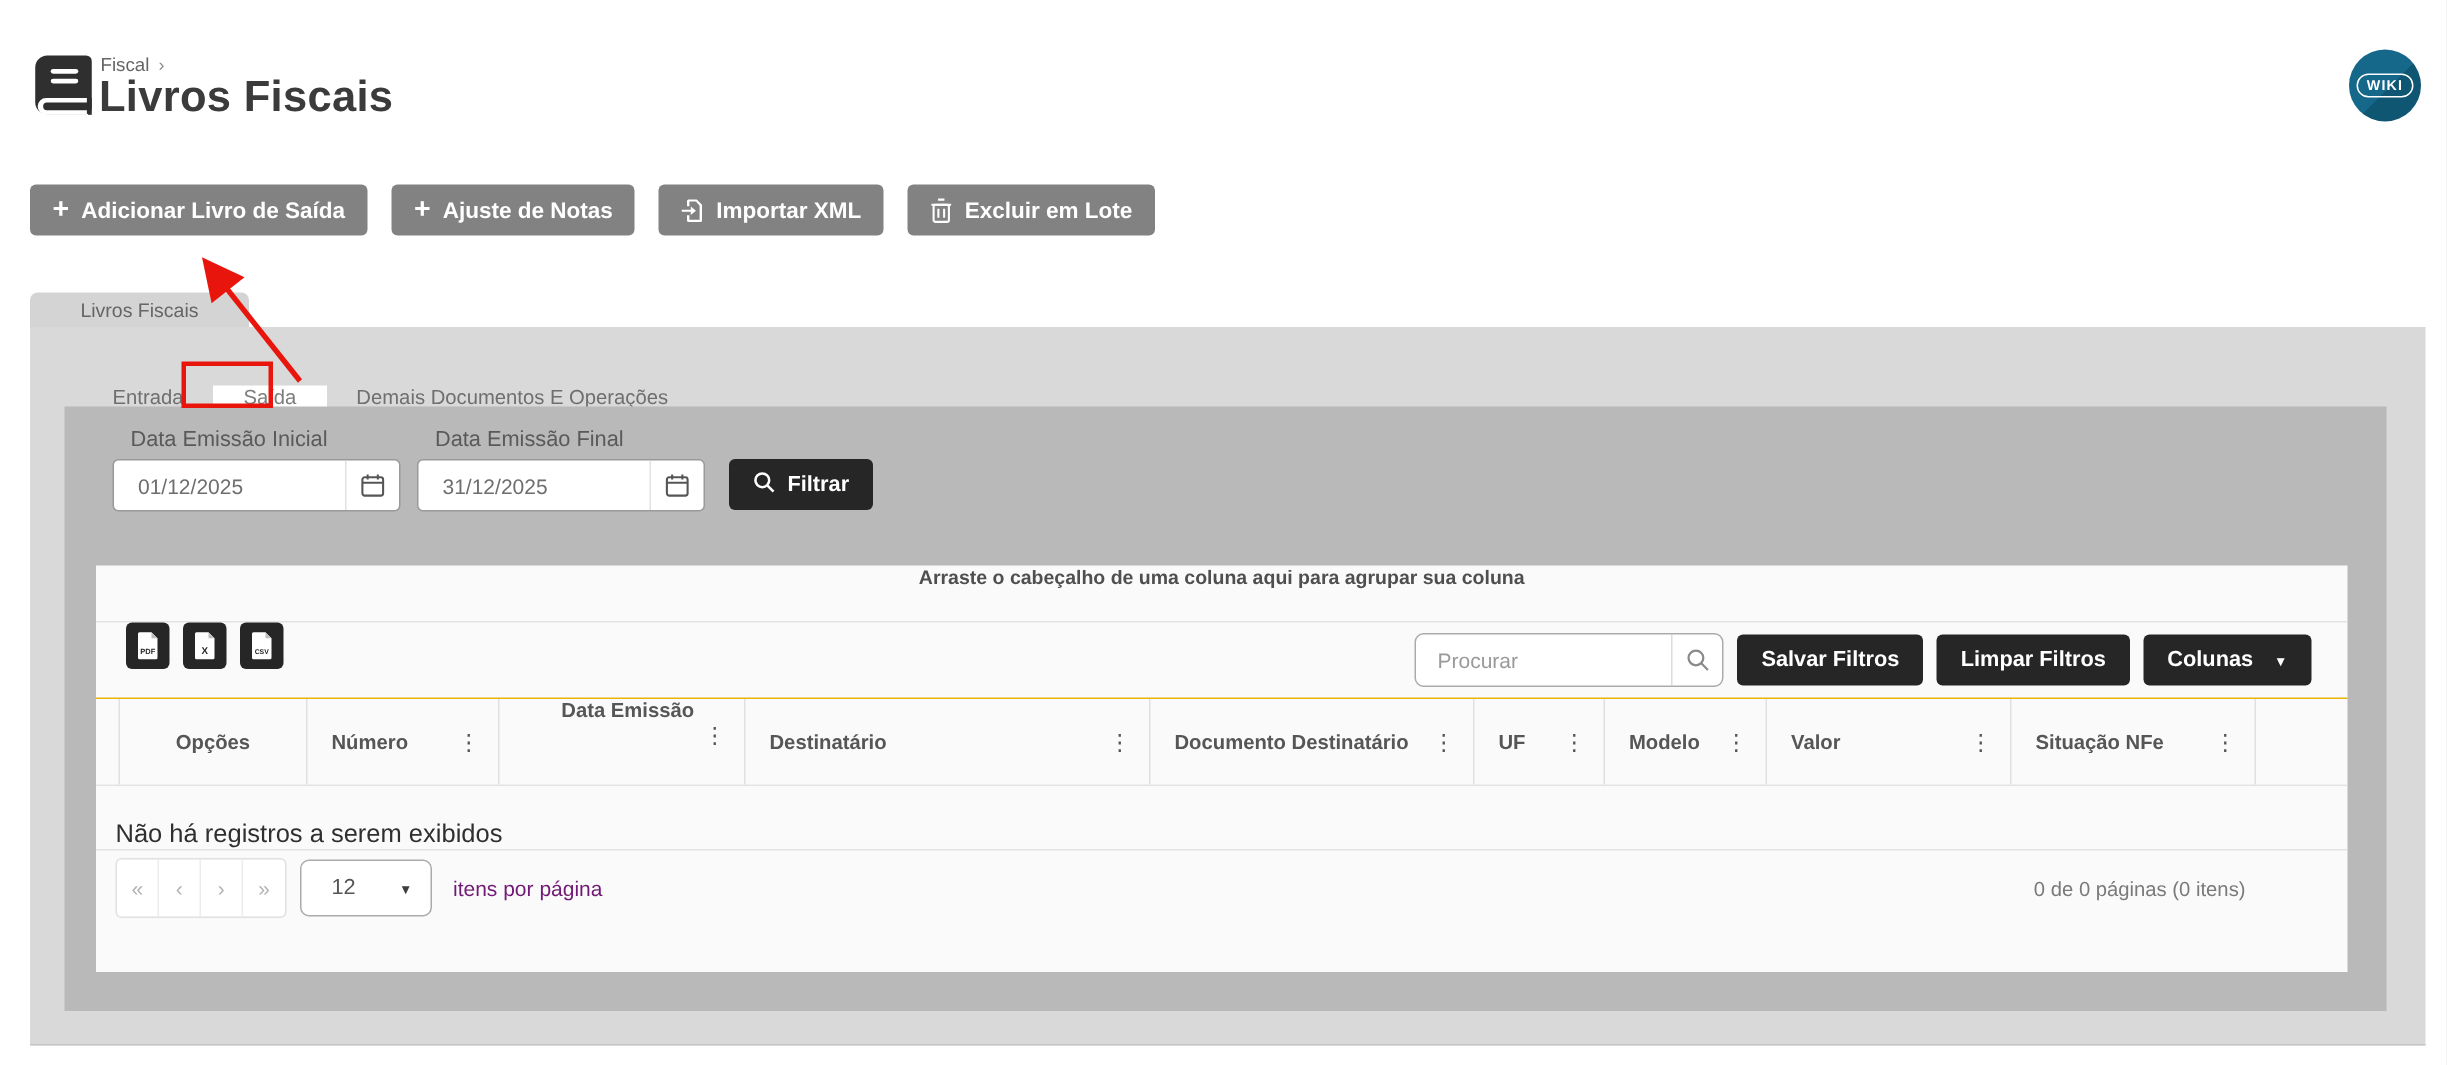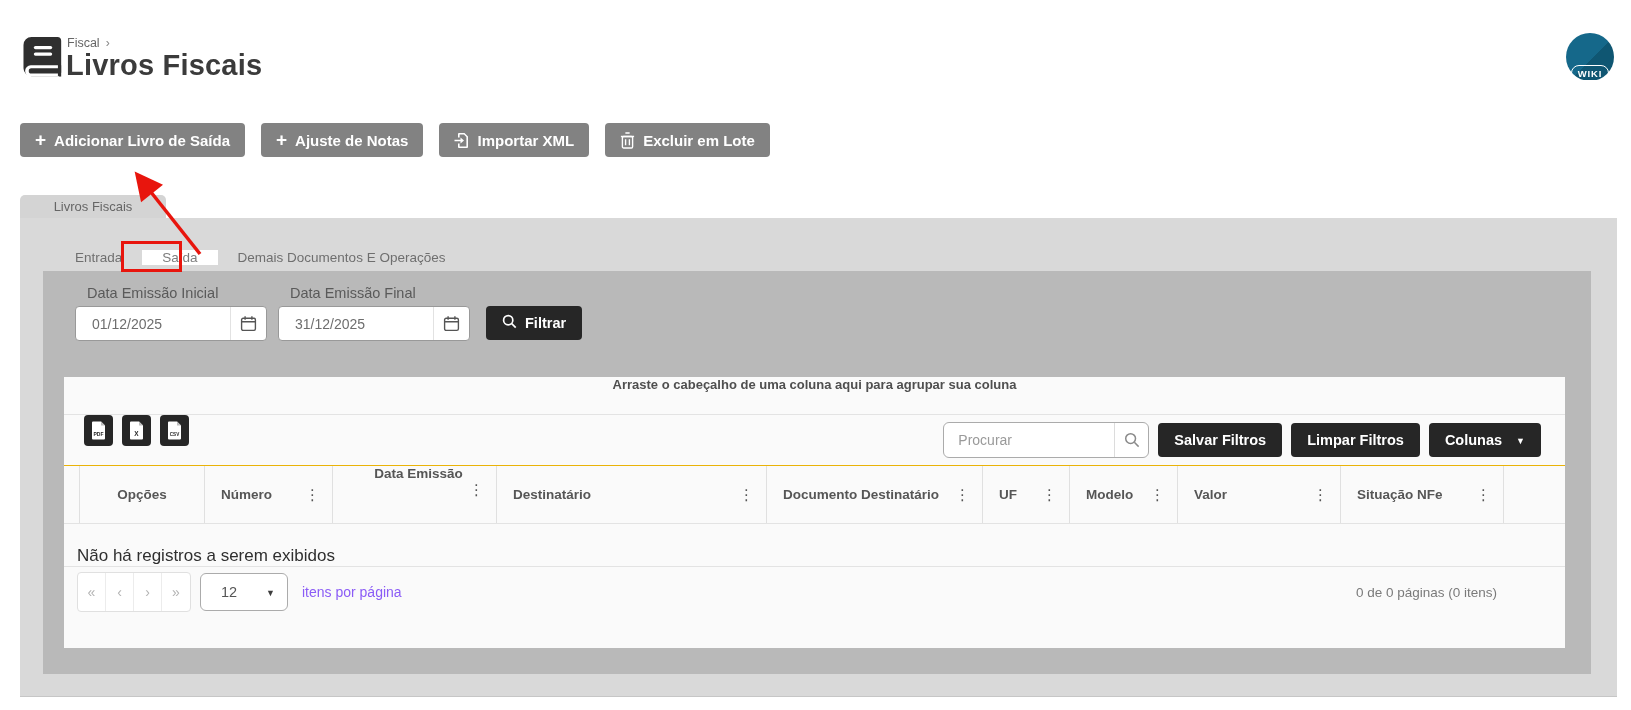"WIKI" .wiki { align-items: flex-end -> center }
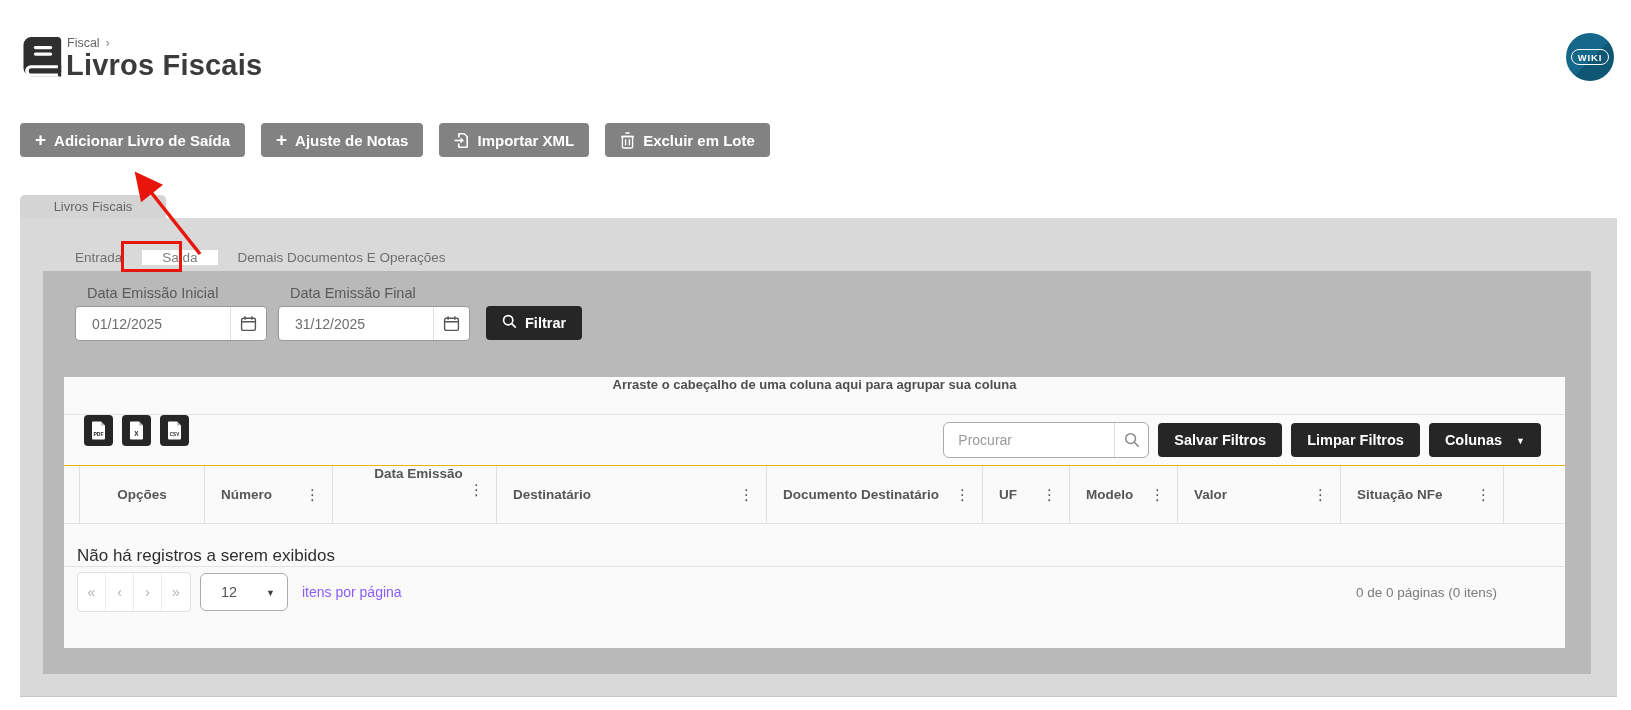"Entrada" .inner-tabs { align-items: center -> flex-end }
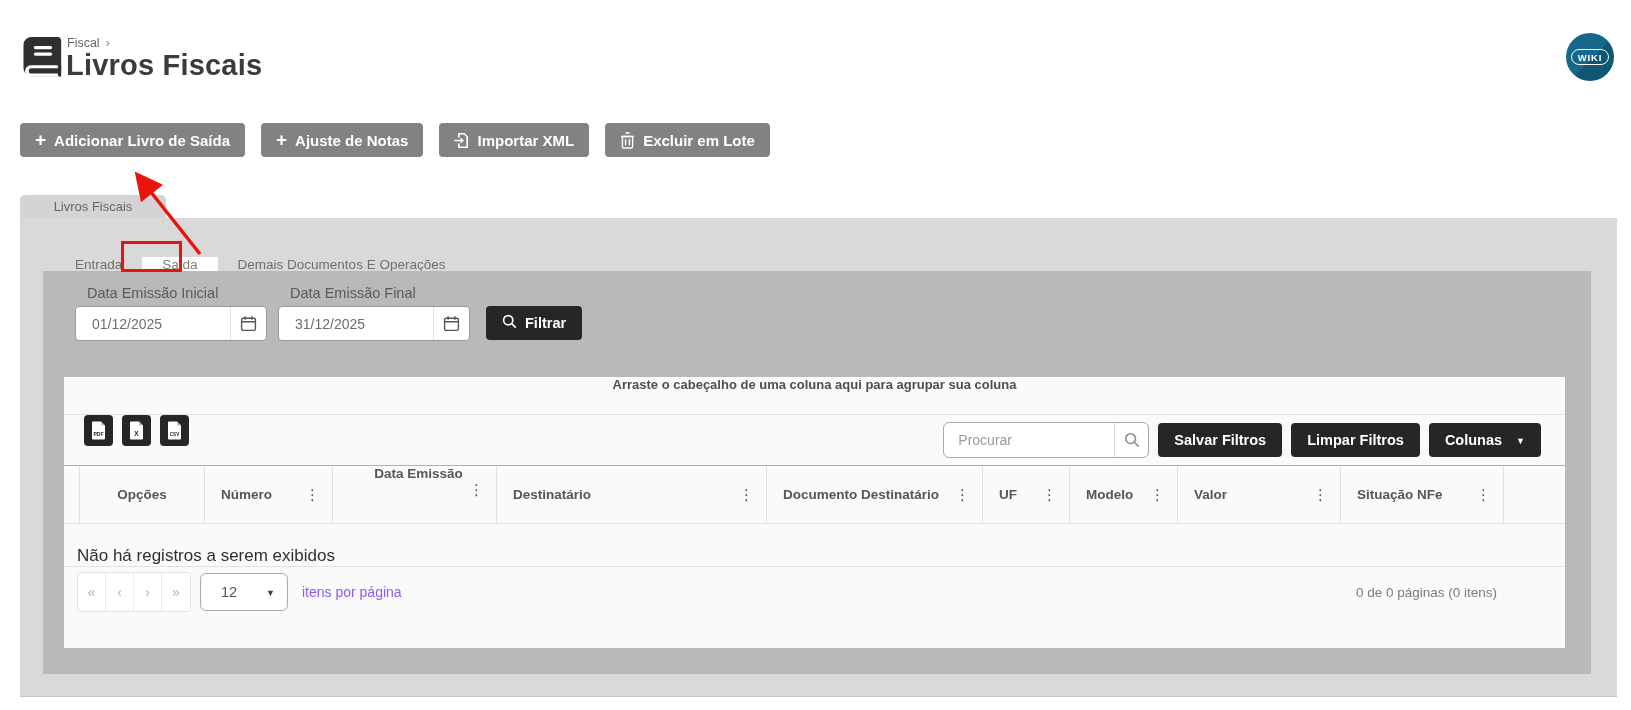"itens por página" .psuffix { color: #8b5cf6 -> #701a75 }
